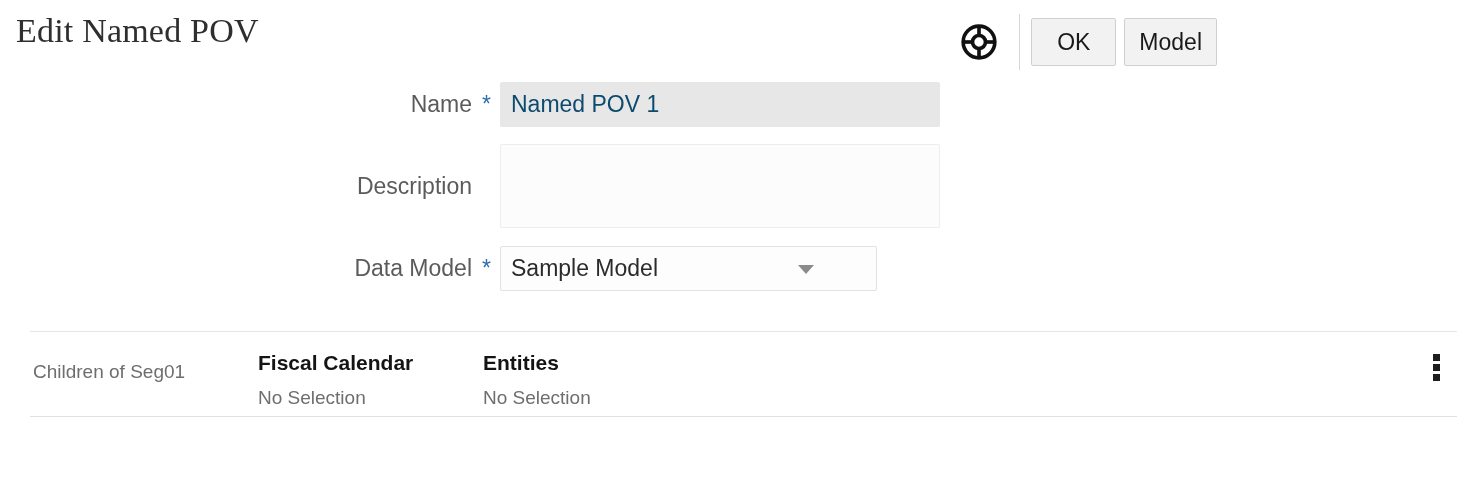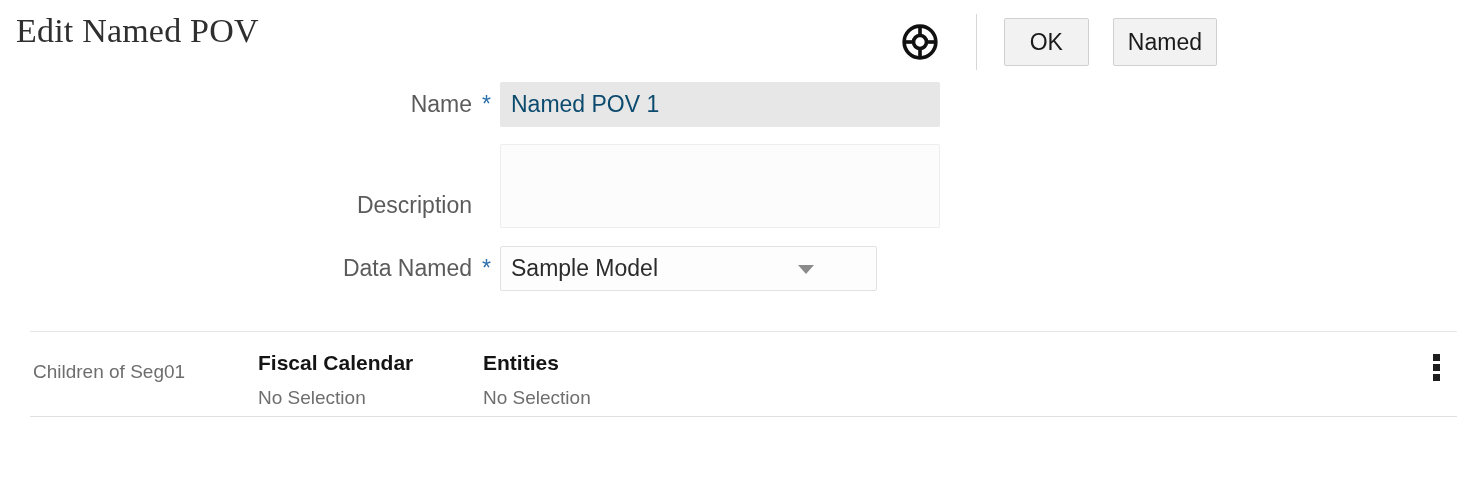"OK" .header-actions { gap: 16px -> none }
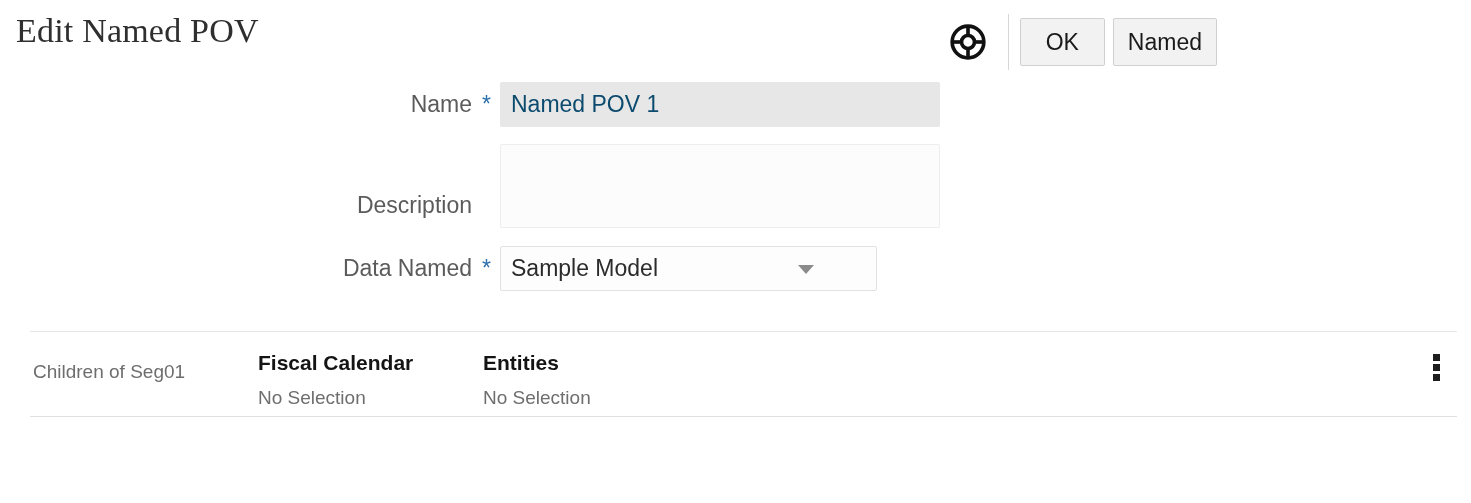"Named" button.btn { text: Named -> Model }
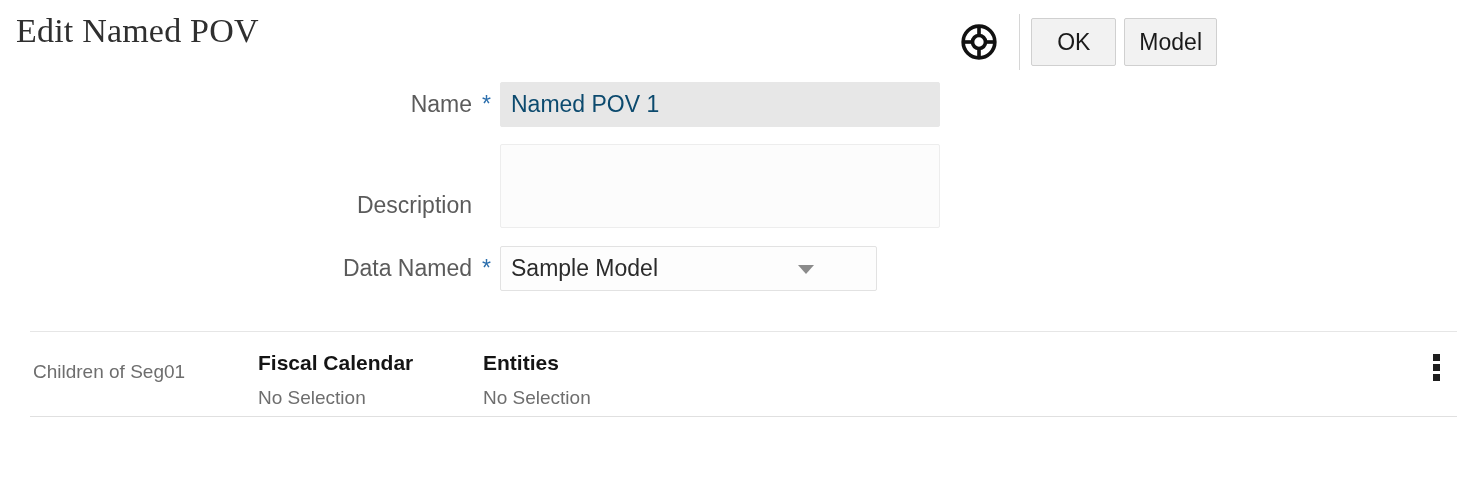"Name" .form-row { align-items: flex-end -> center }
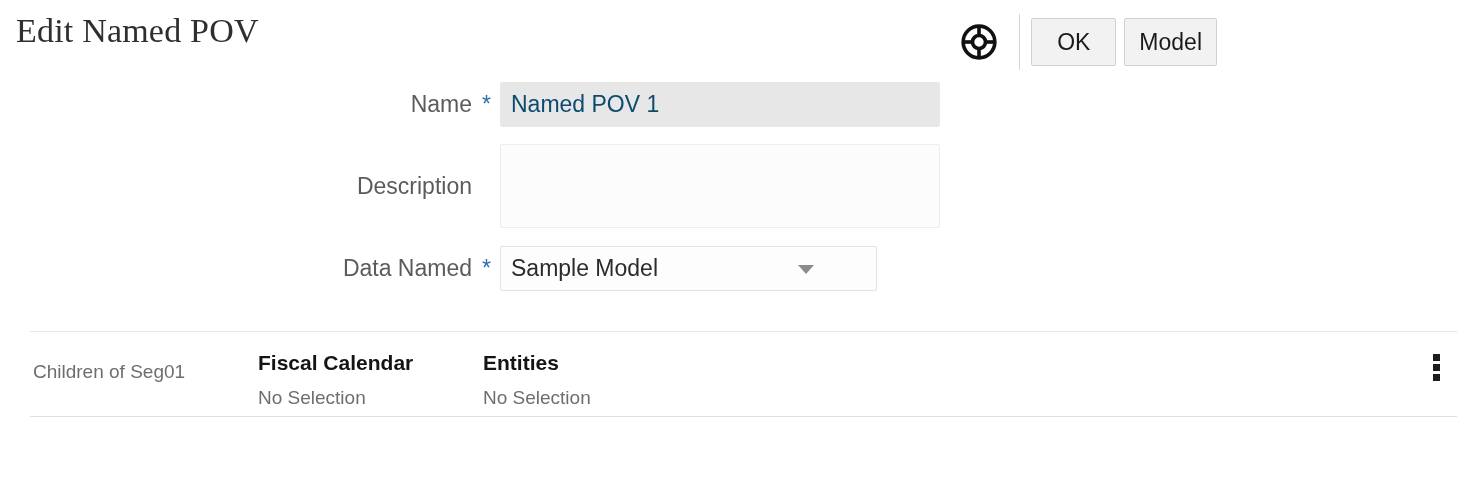"Data Named" div.form-label { text: Named -> Model }
